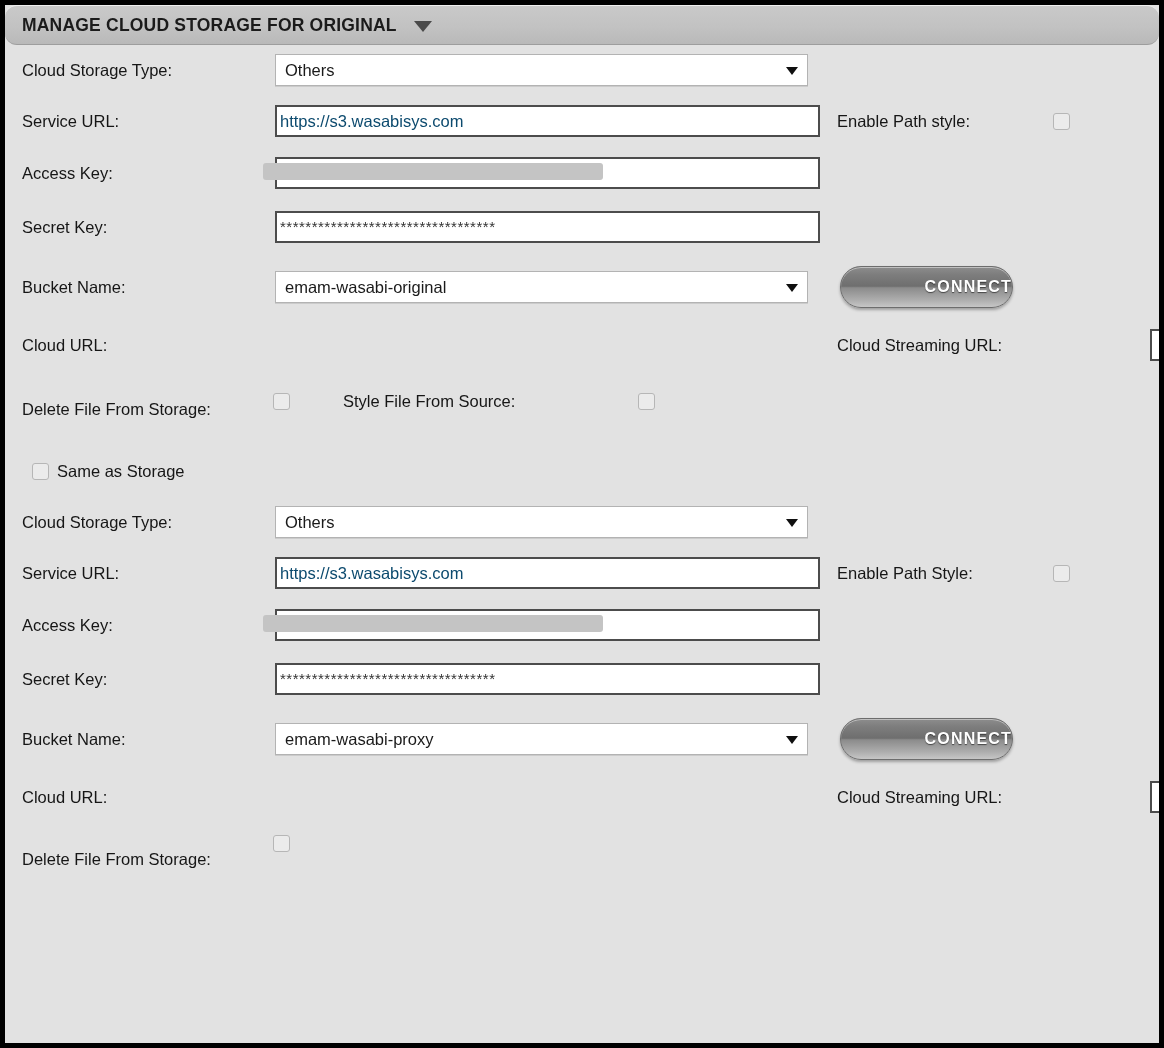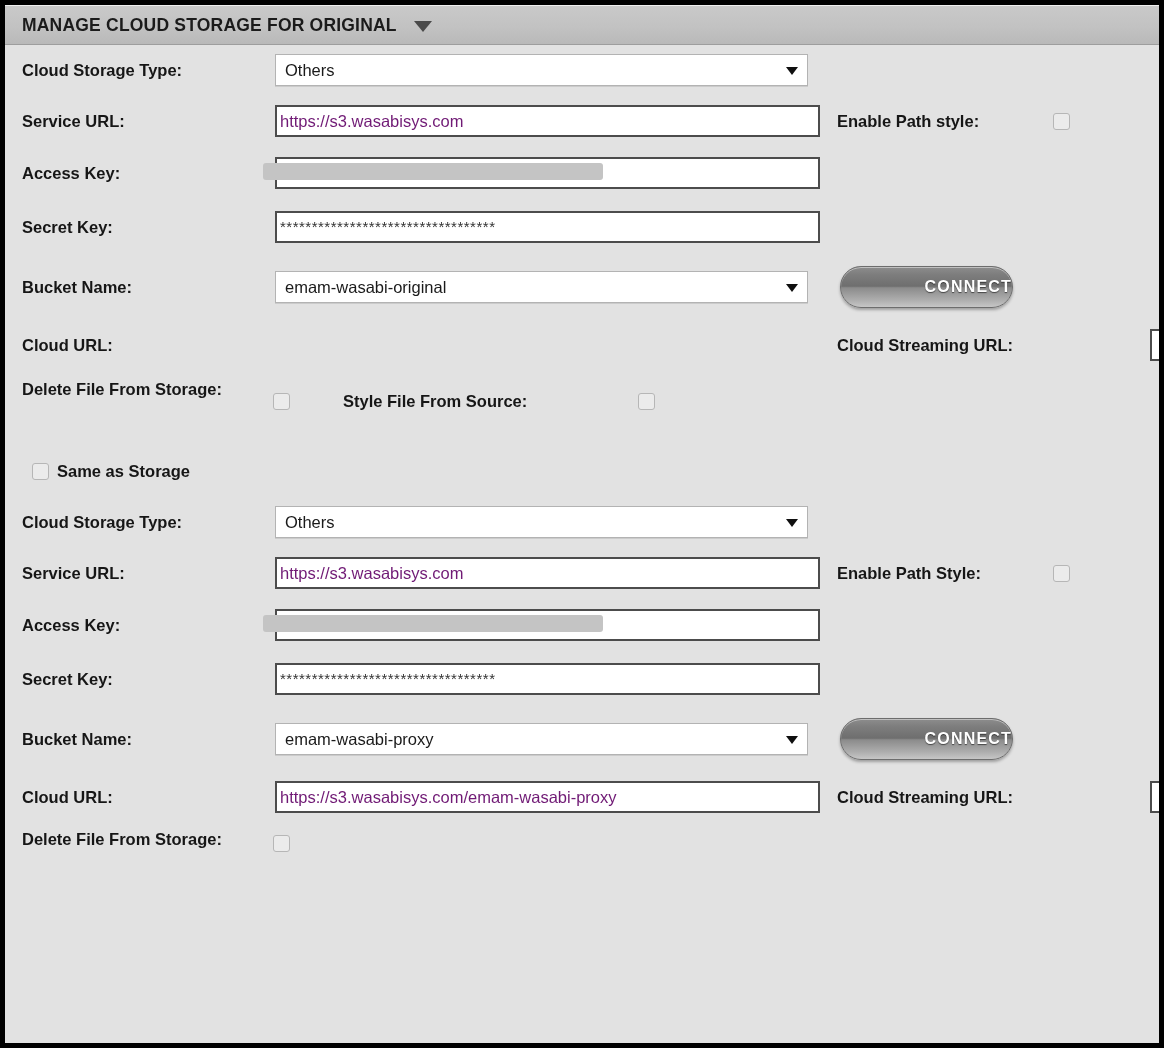"MANAGE CLOUD STORAGE FOR ORIGINAL" .panel-header { border-radius: none -> 12px }
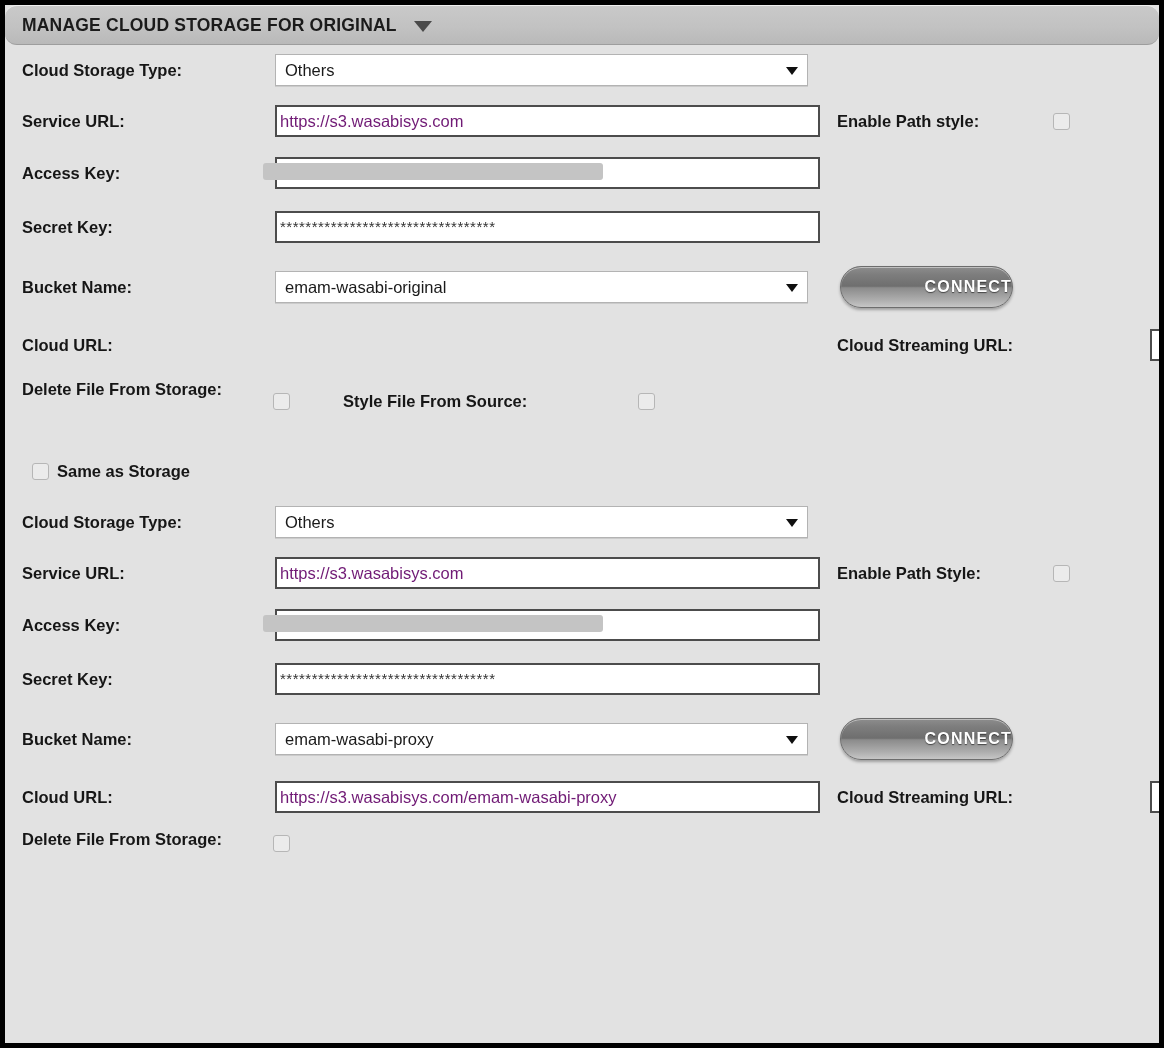"Cloud Storage Type:" .label { font-weight: bold -> normal }
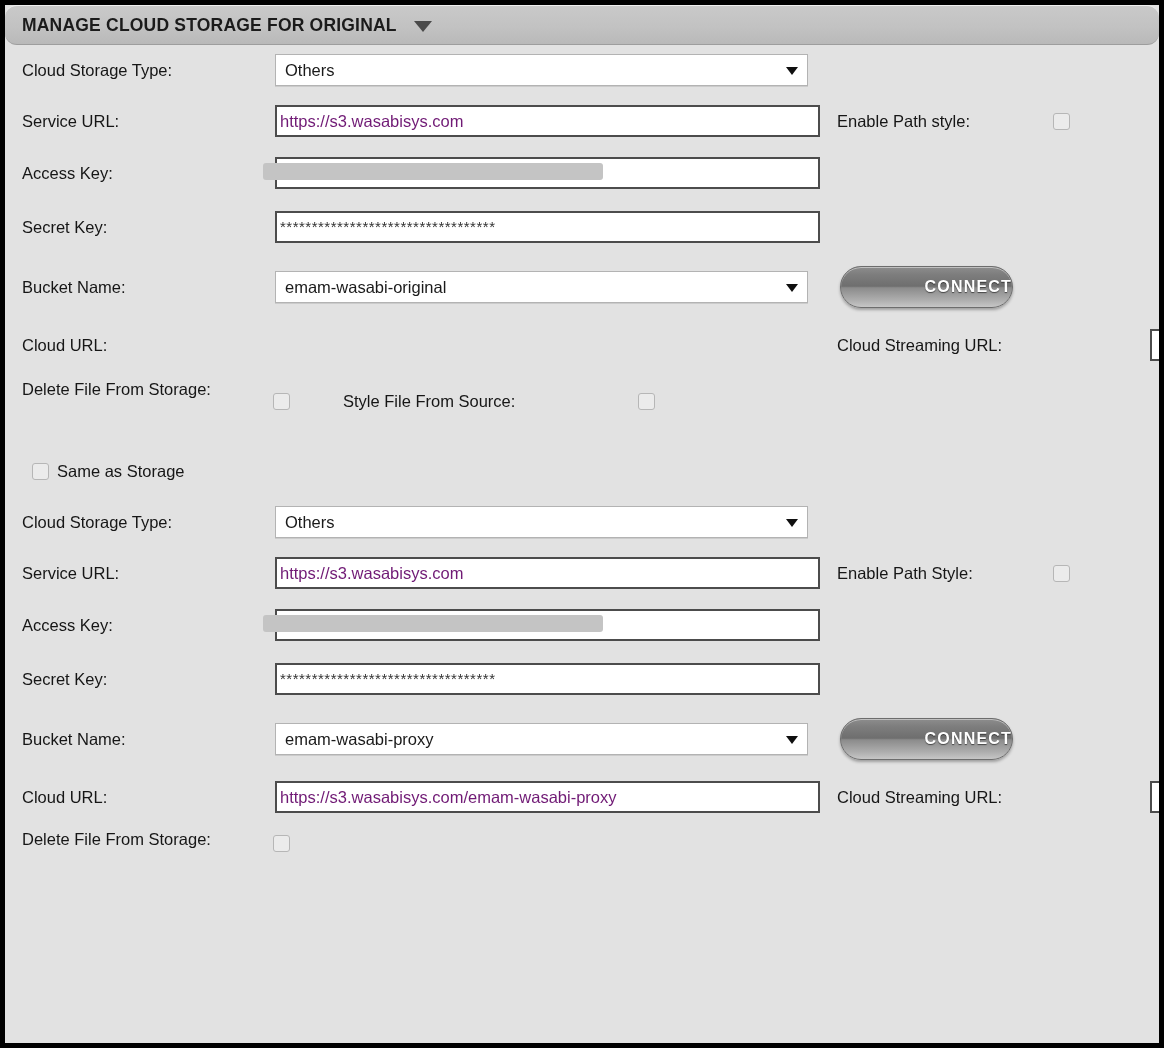"https://s3.wasabisys.com" .tinput { color: #701a75 -> #0c4a6e }
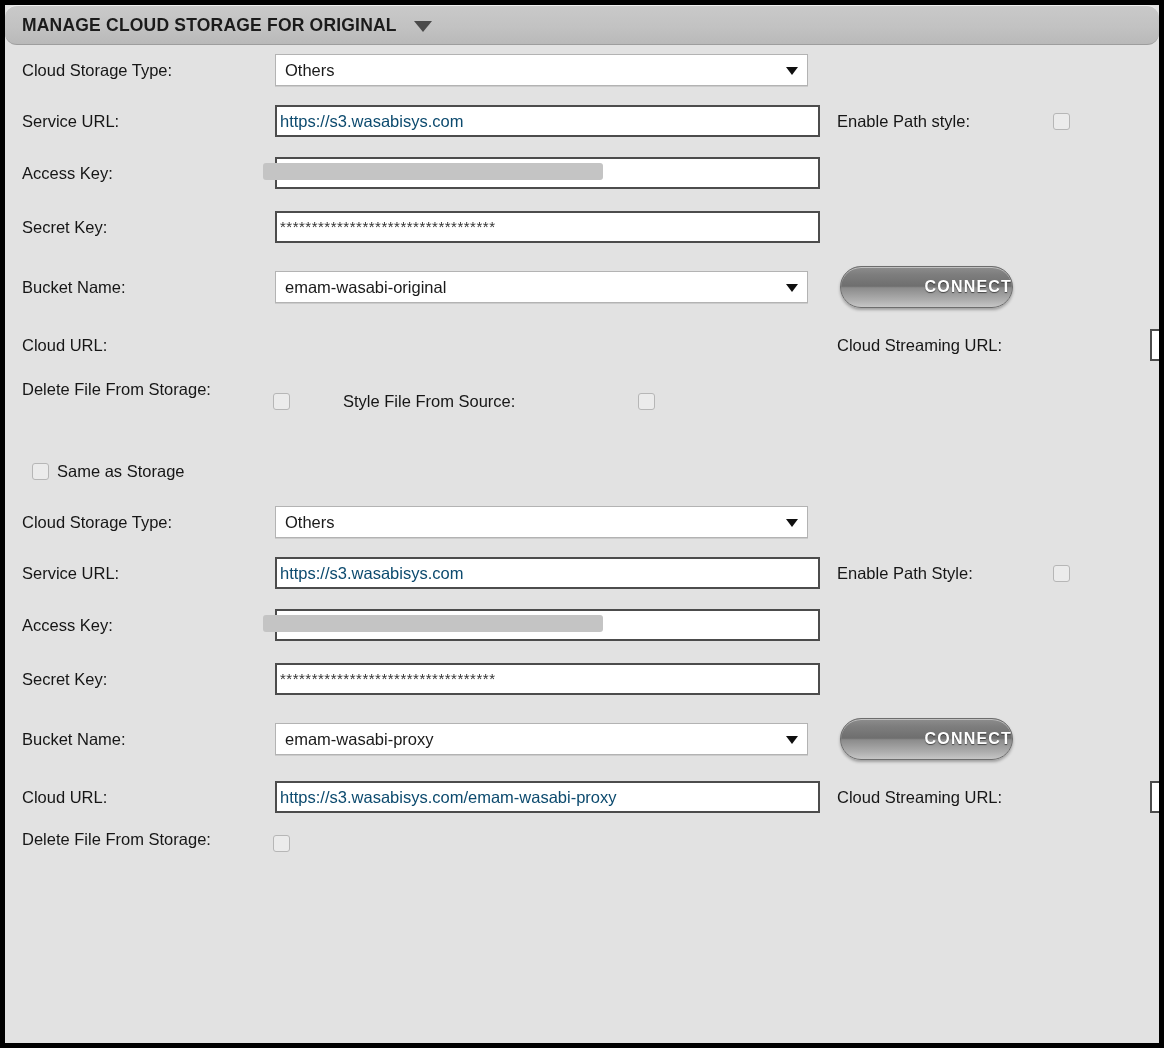"Delete File From Storage:" .label-2line { margin-top: none -> 20px }
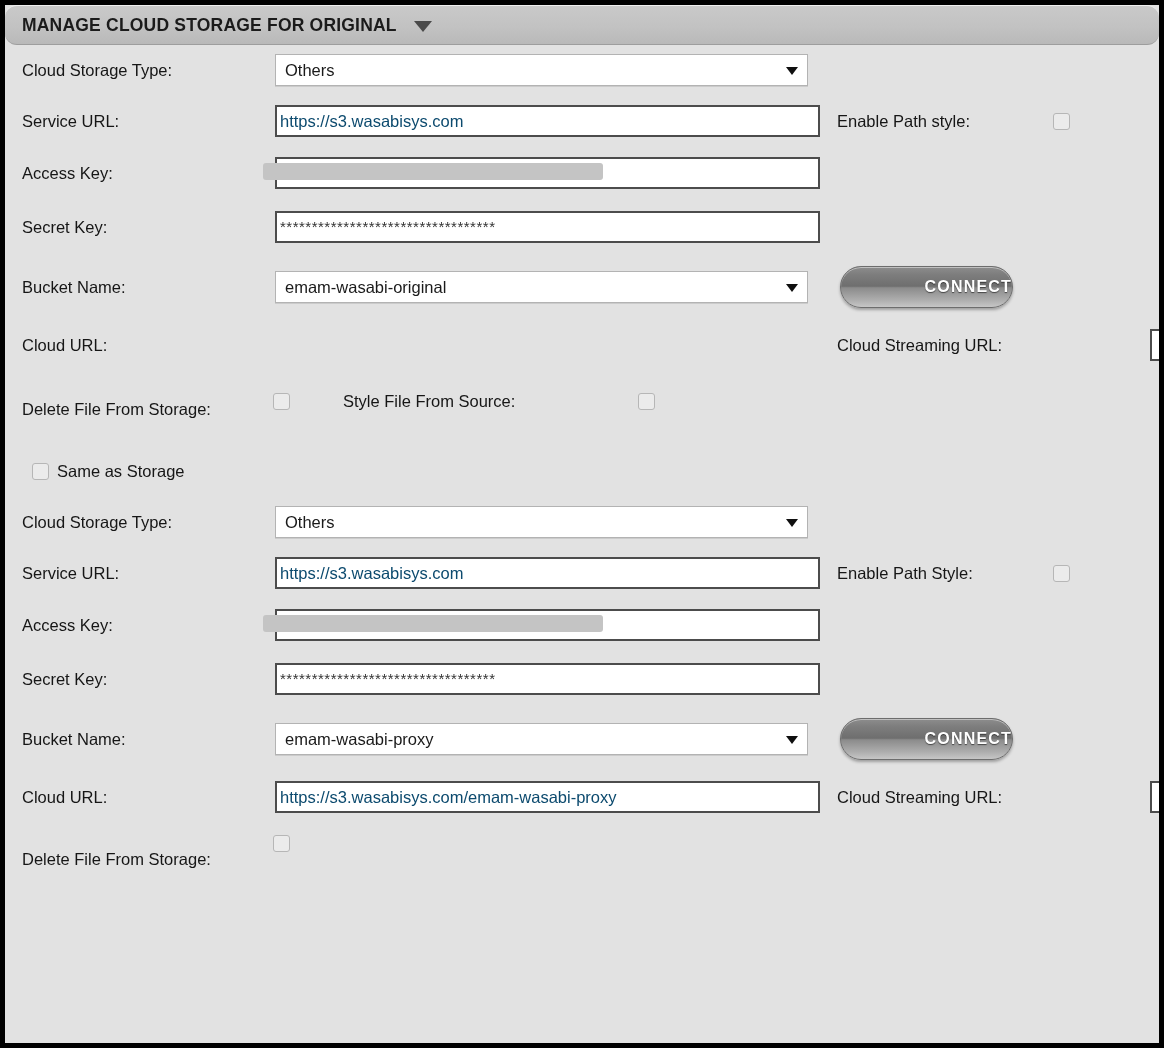"https://s3.wasabisys.com/emam-wasabi-pro" div.fld-col { html: <div> <div>https://s3.wasabisys.com/emam-wasabi-proxy</div> </div> -> none }
